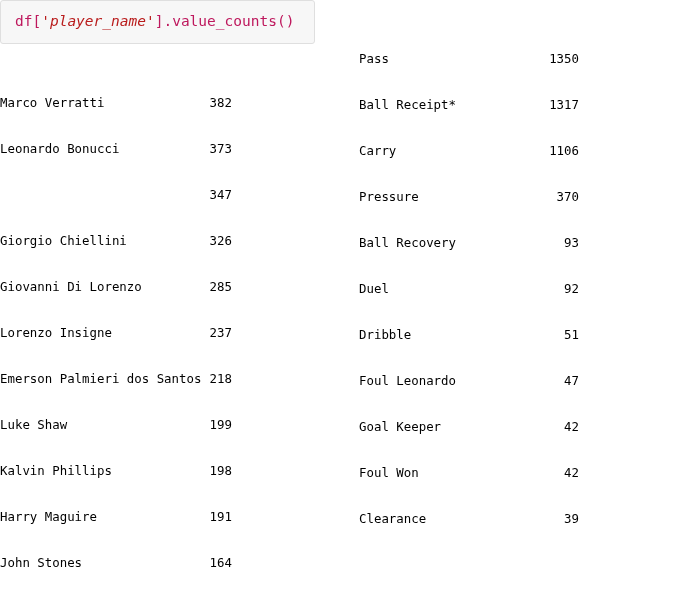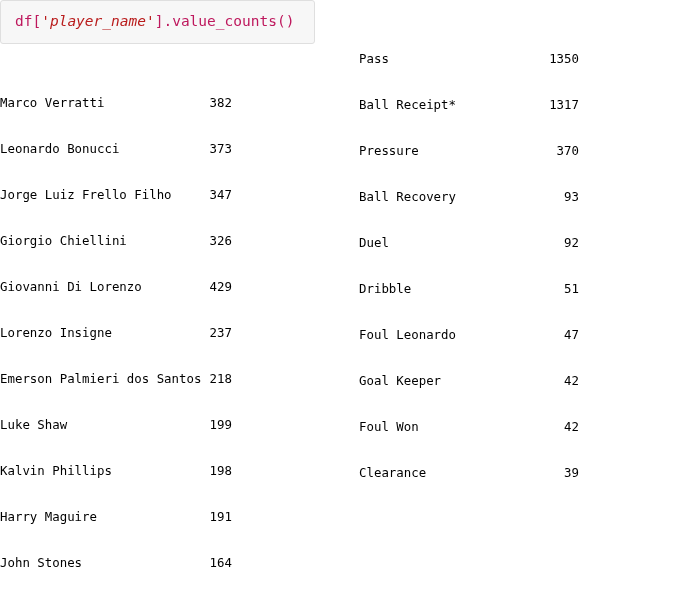"Carry" div.out-row { html: none -> <div><span>Carry</span><span>1106</span></div> }
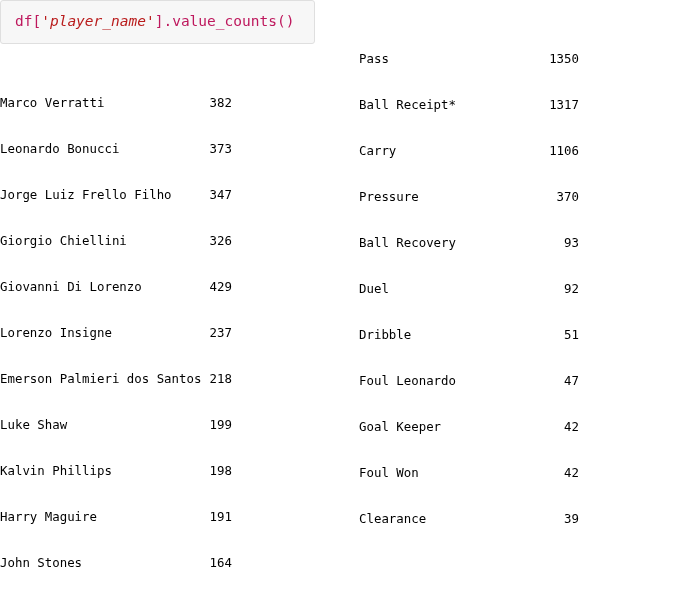"Jorge Luiz Frello Filho" span.out-label { html: <span>Jorge Luiz Frello Filho</span> -> none }
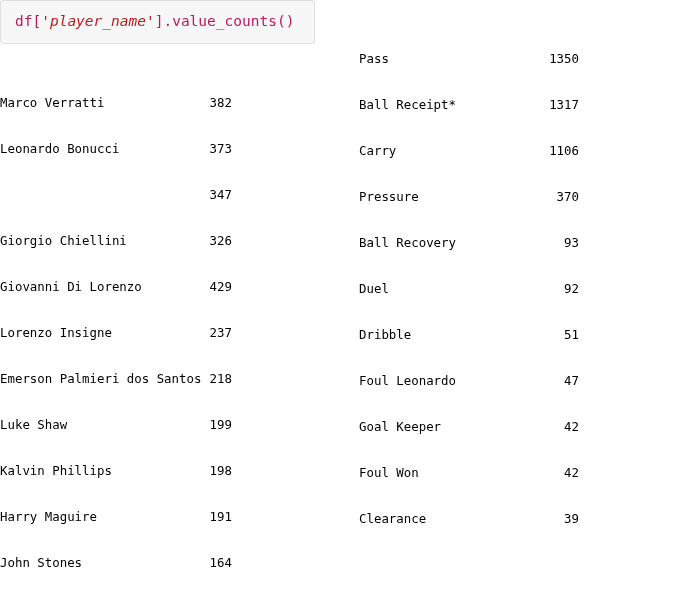"429" span.out-value { text: 429 -> 285 }
